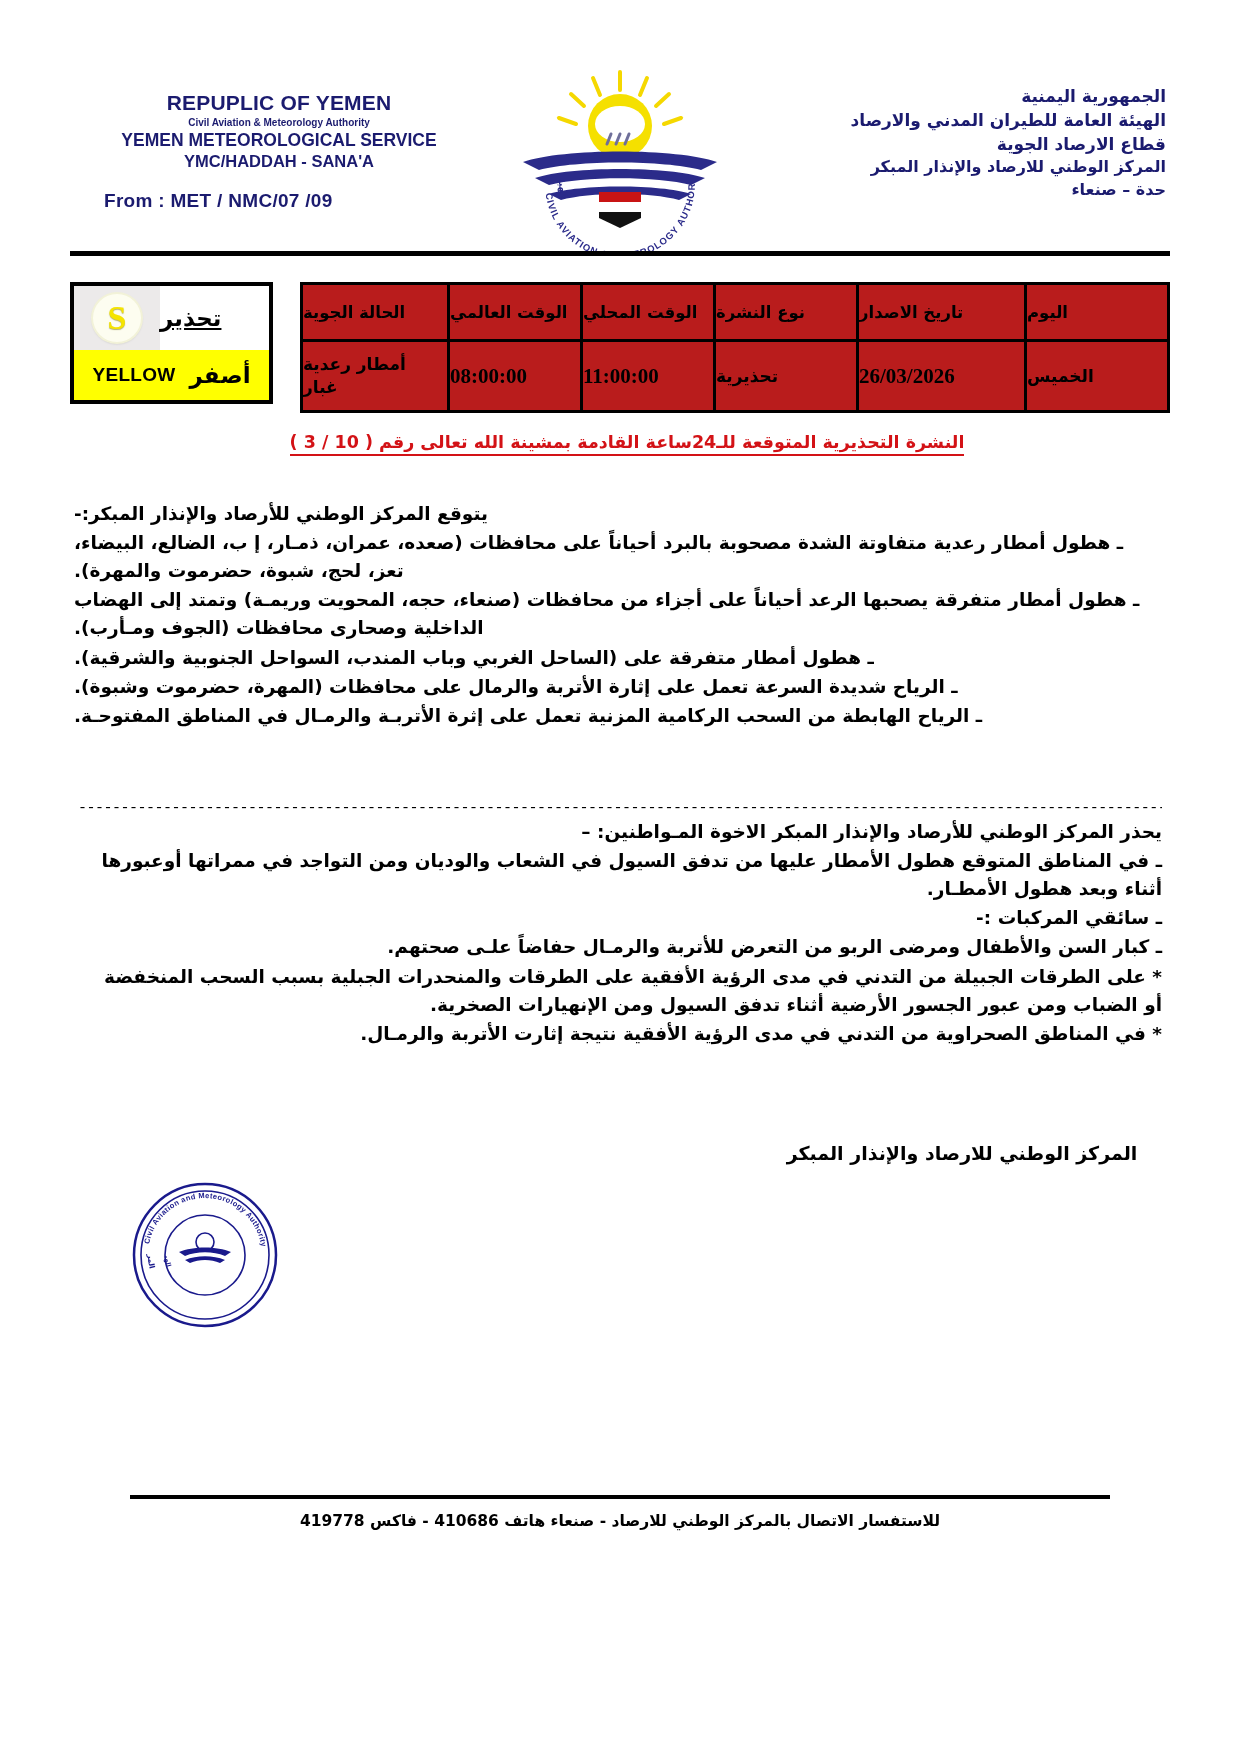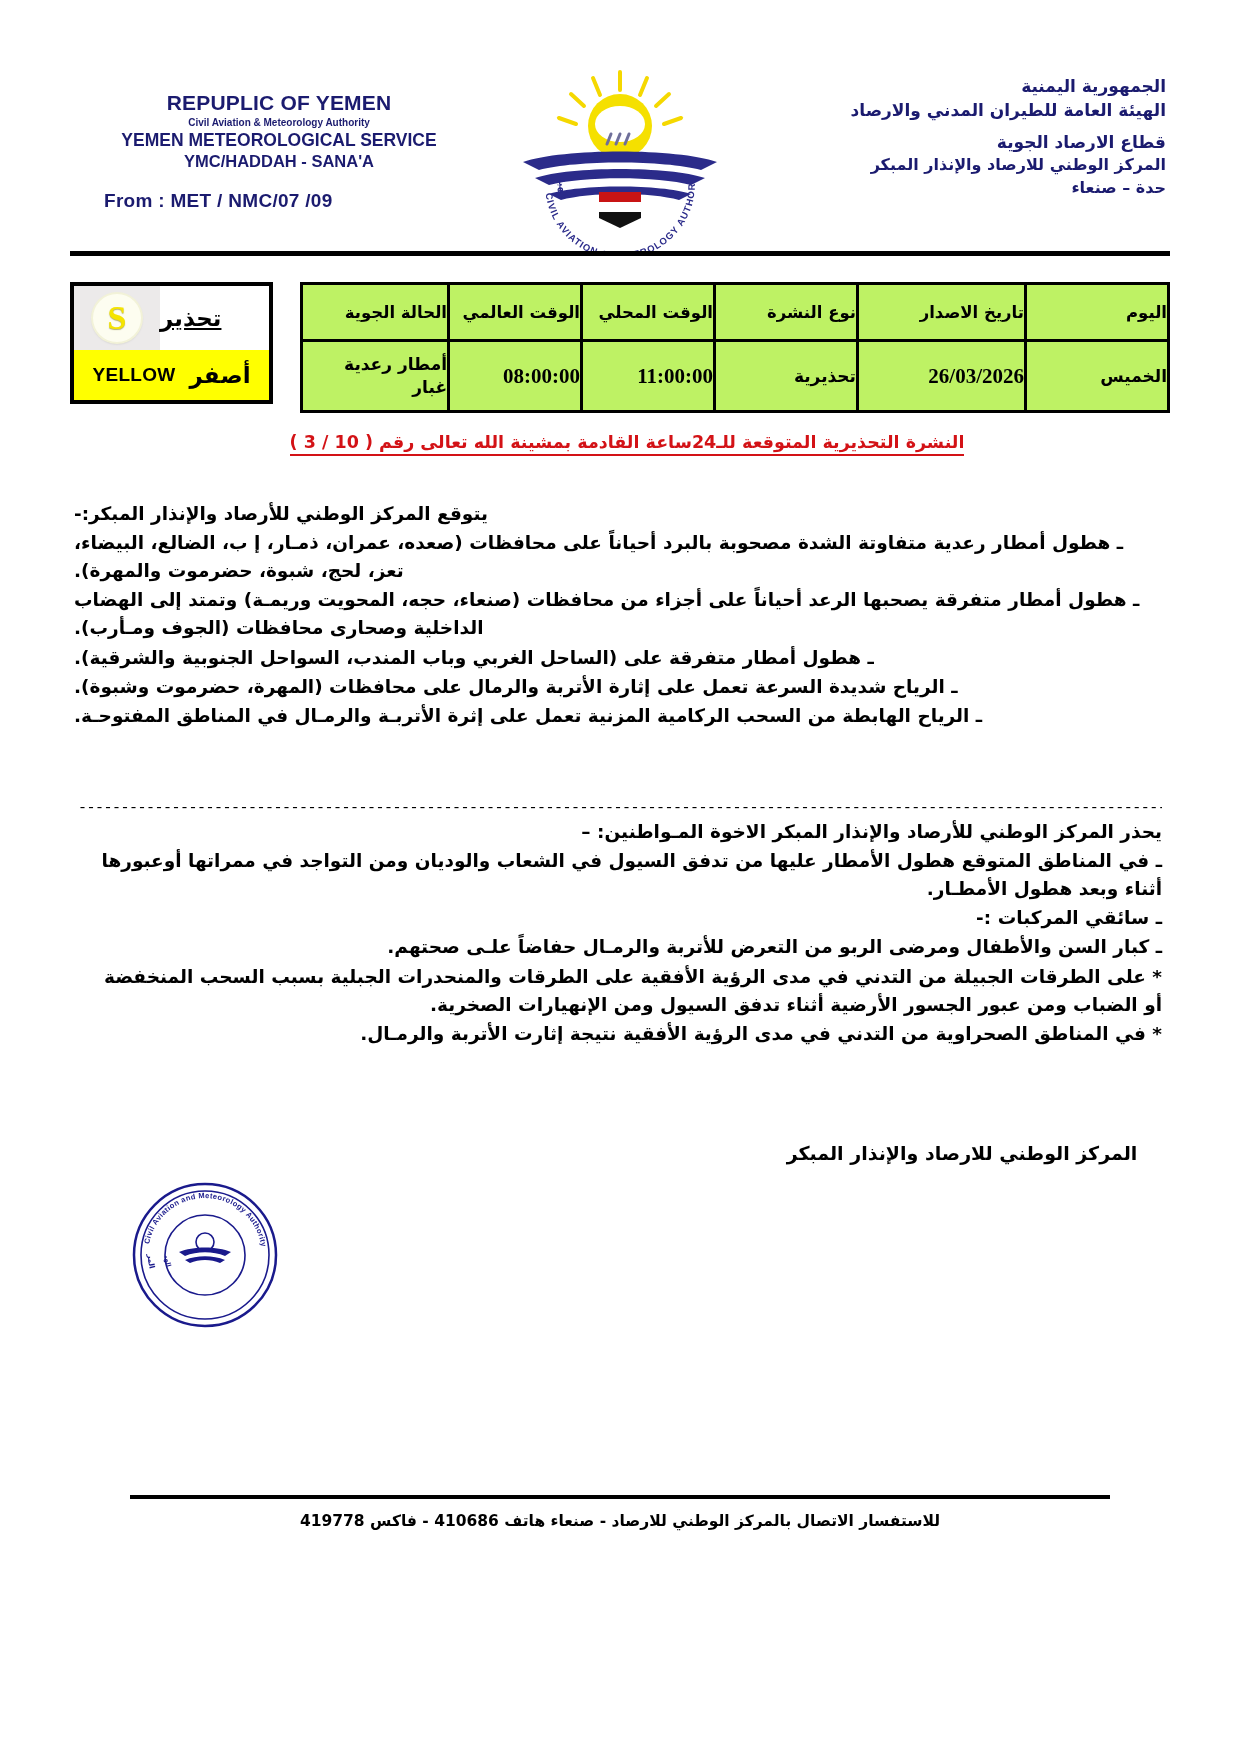"الجمهورية اليمنية" .hdr-right { top: 10px -> 20px }
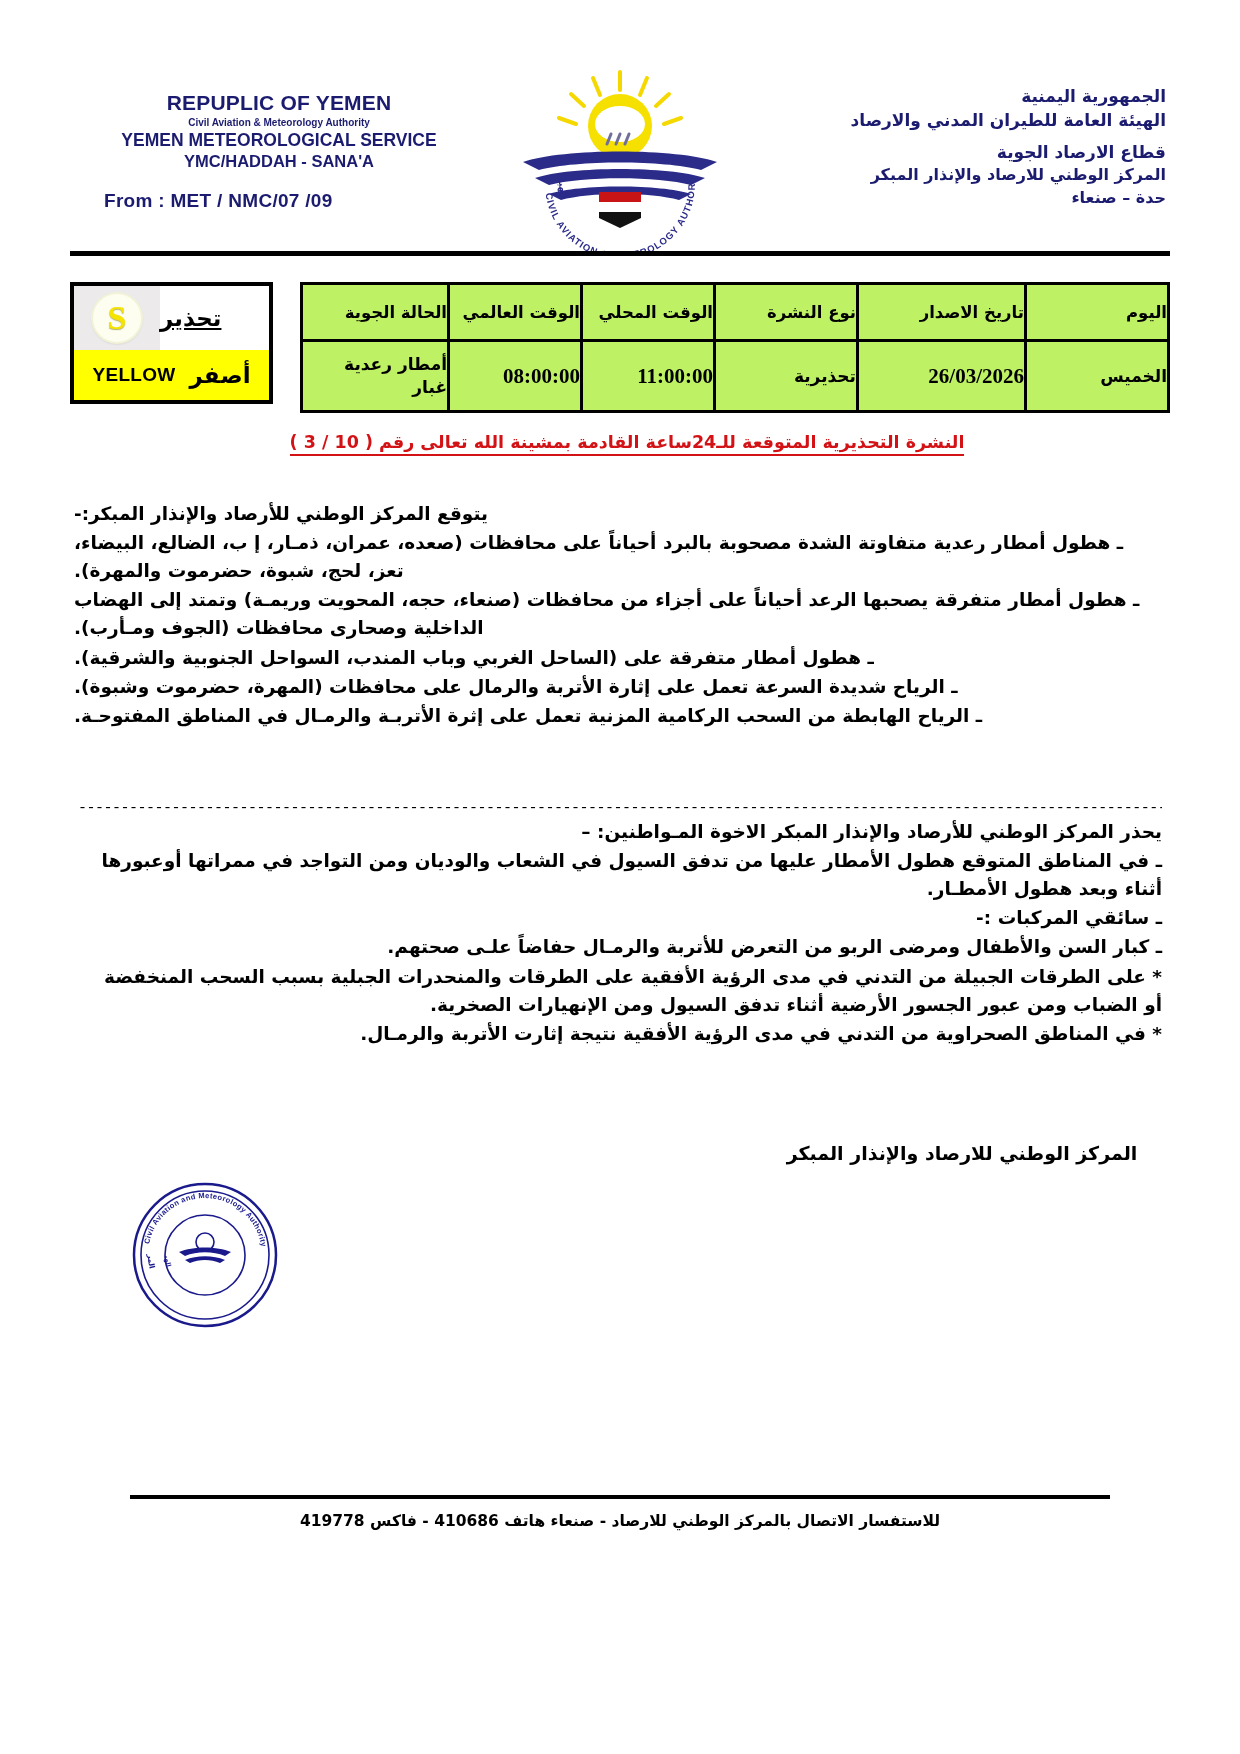"قطاع الارصاد الجوية" .hdr-right .r3 { margin-top: 8px -> none }
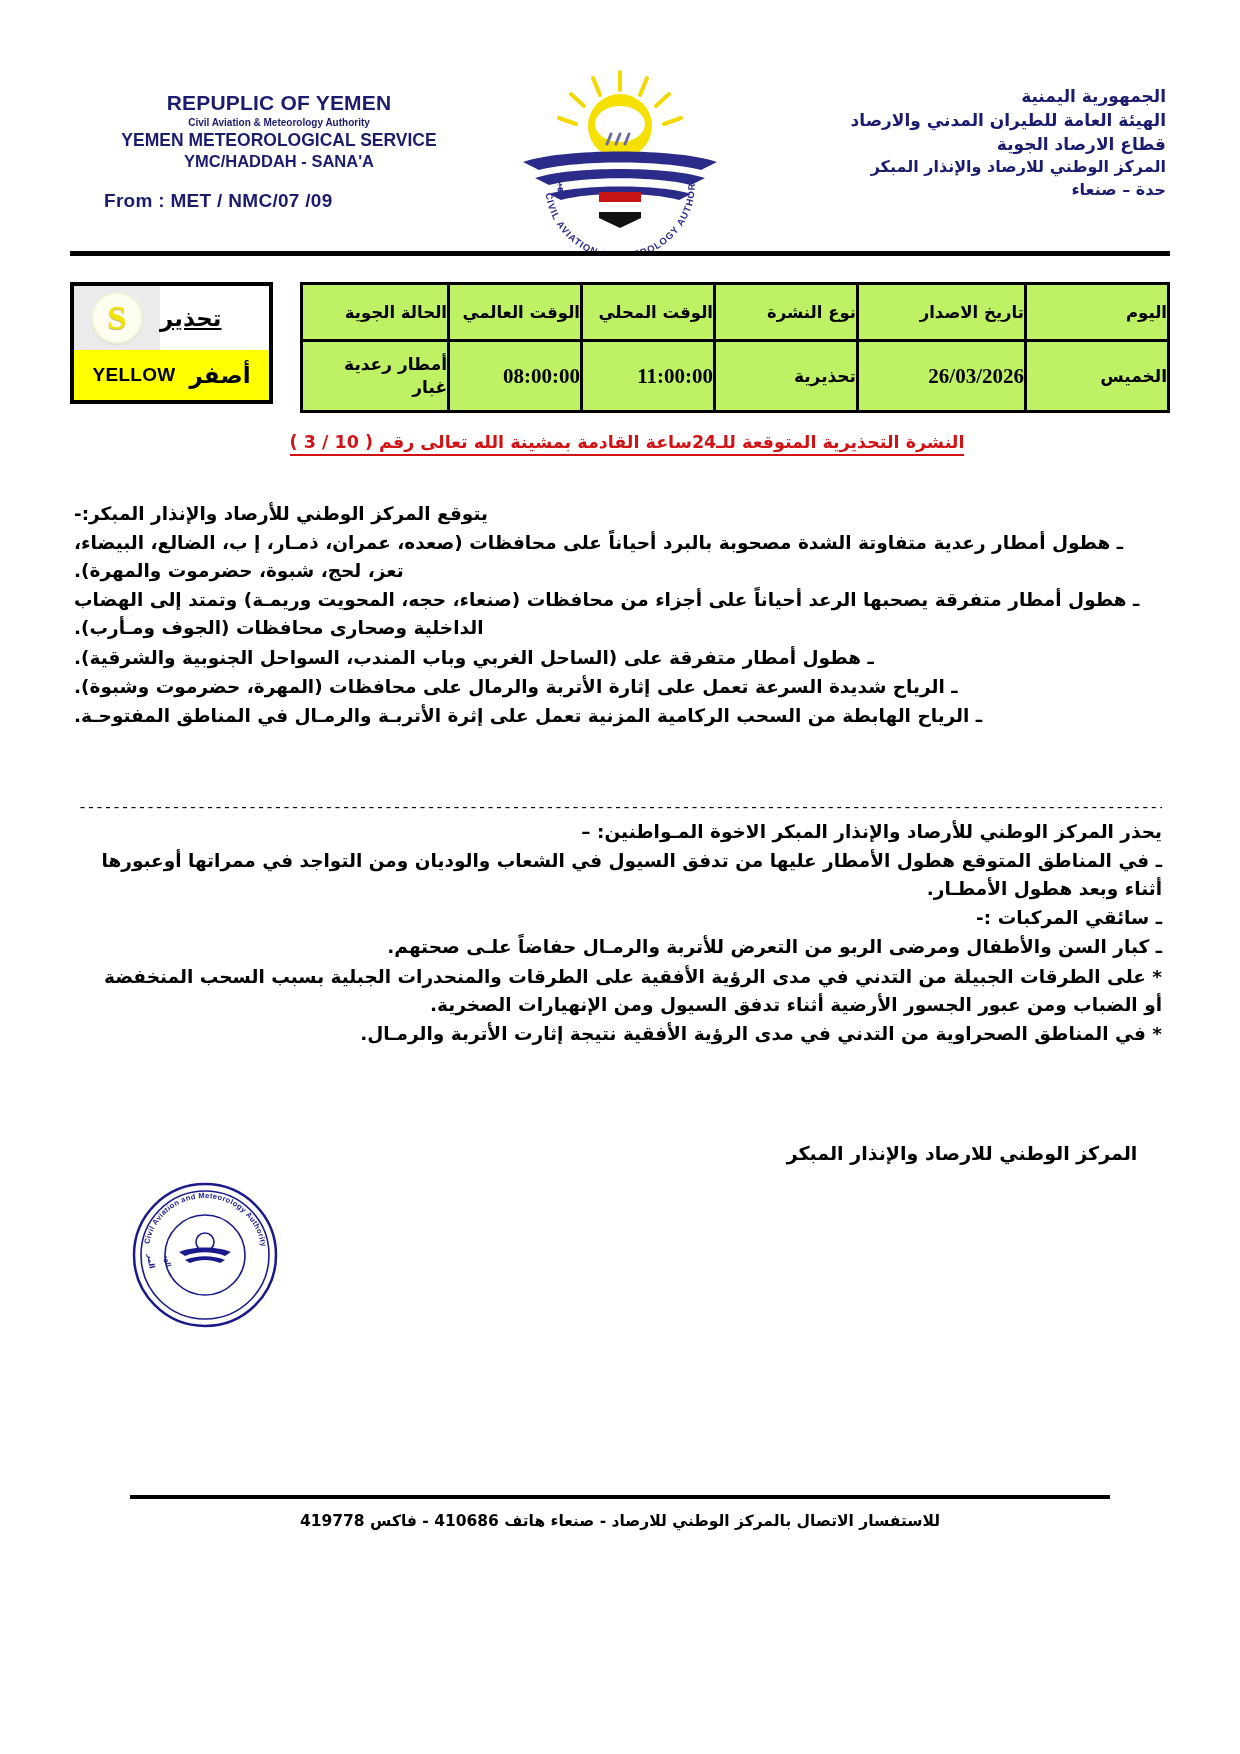"الحالة الجوية" table.wx th, table.wx td { background: #bef264 -> #b91c1c; text-align: right -> left }
